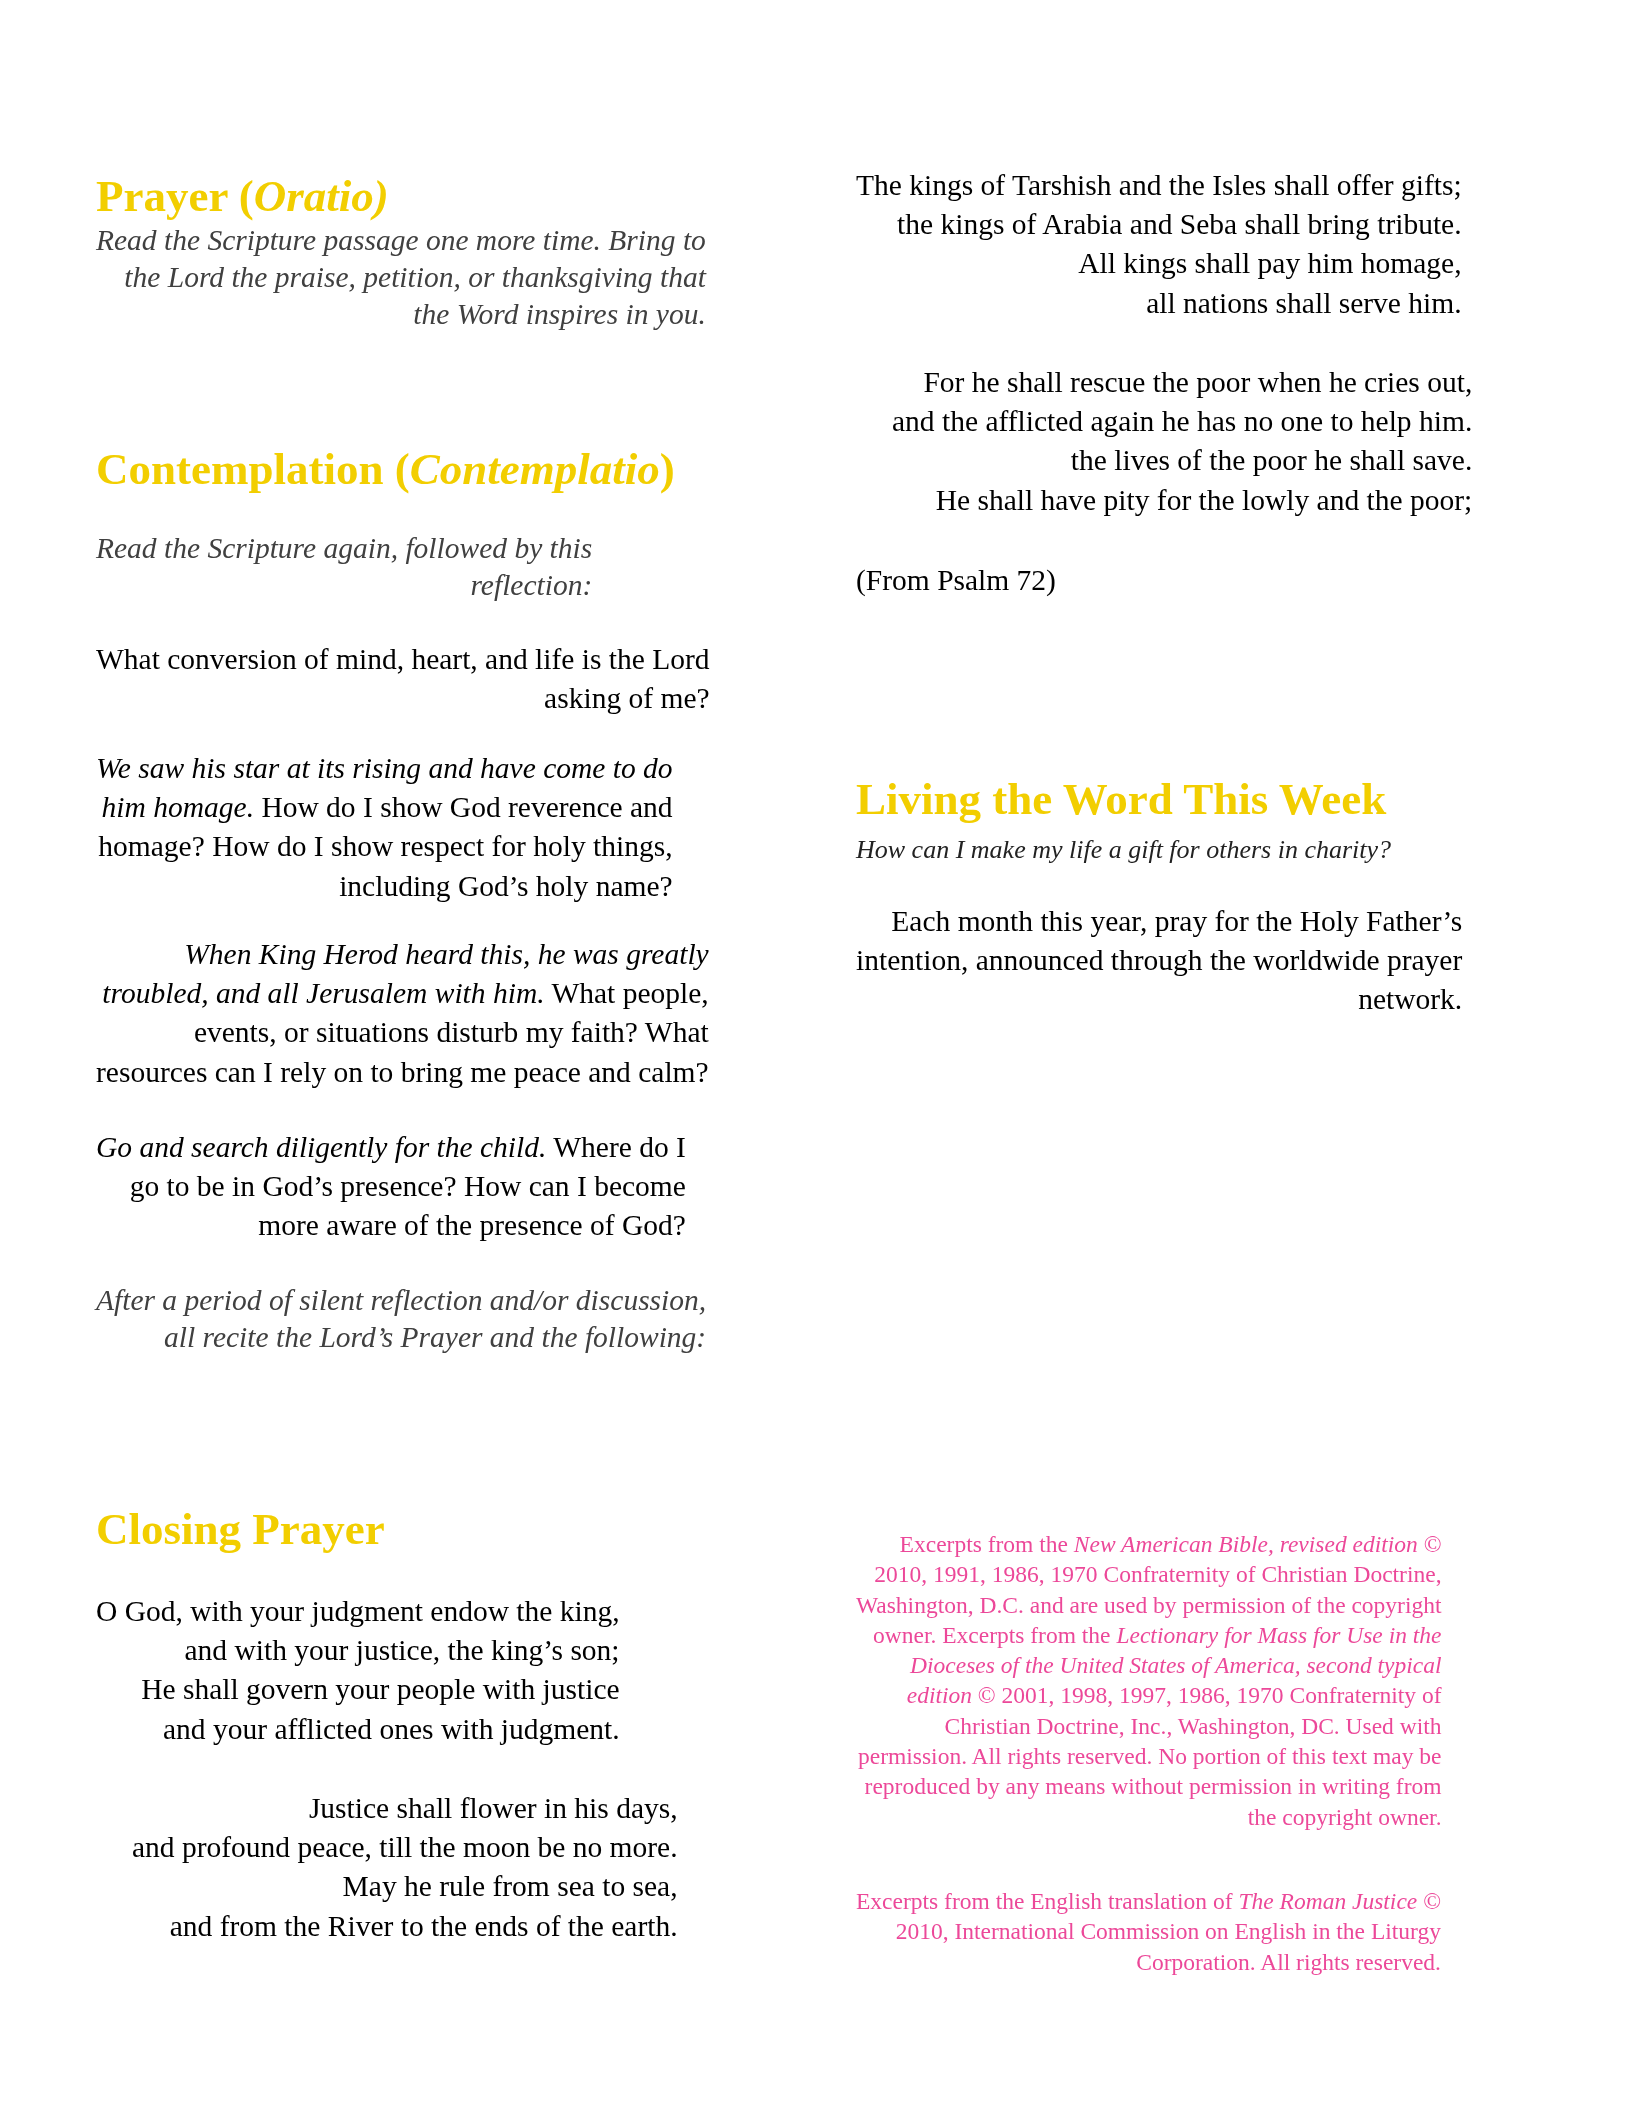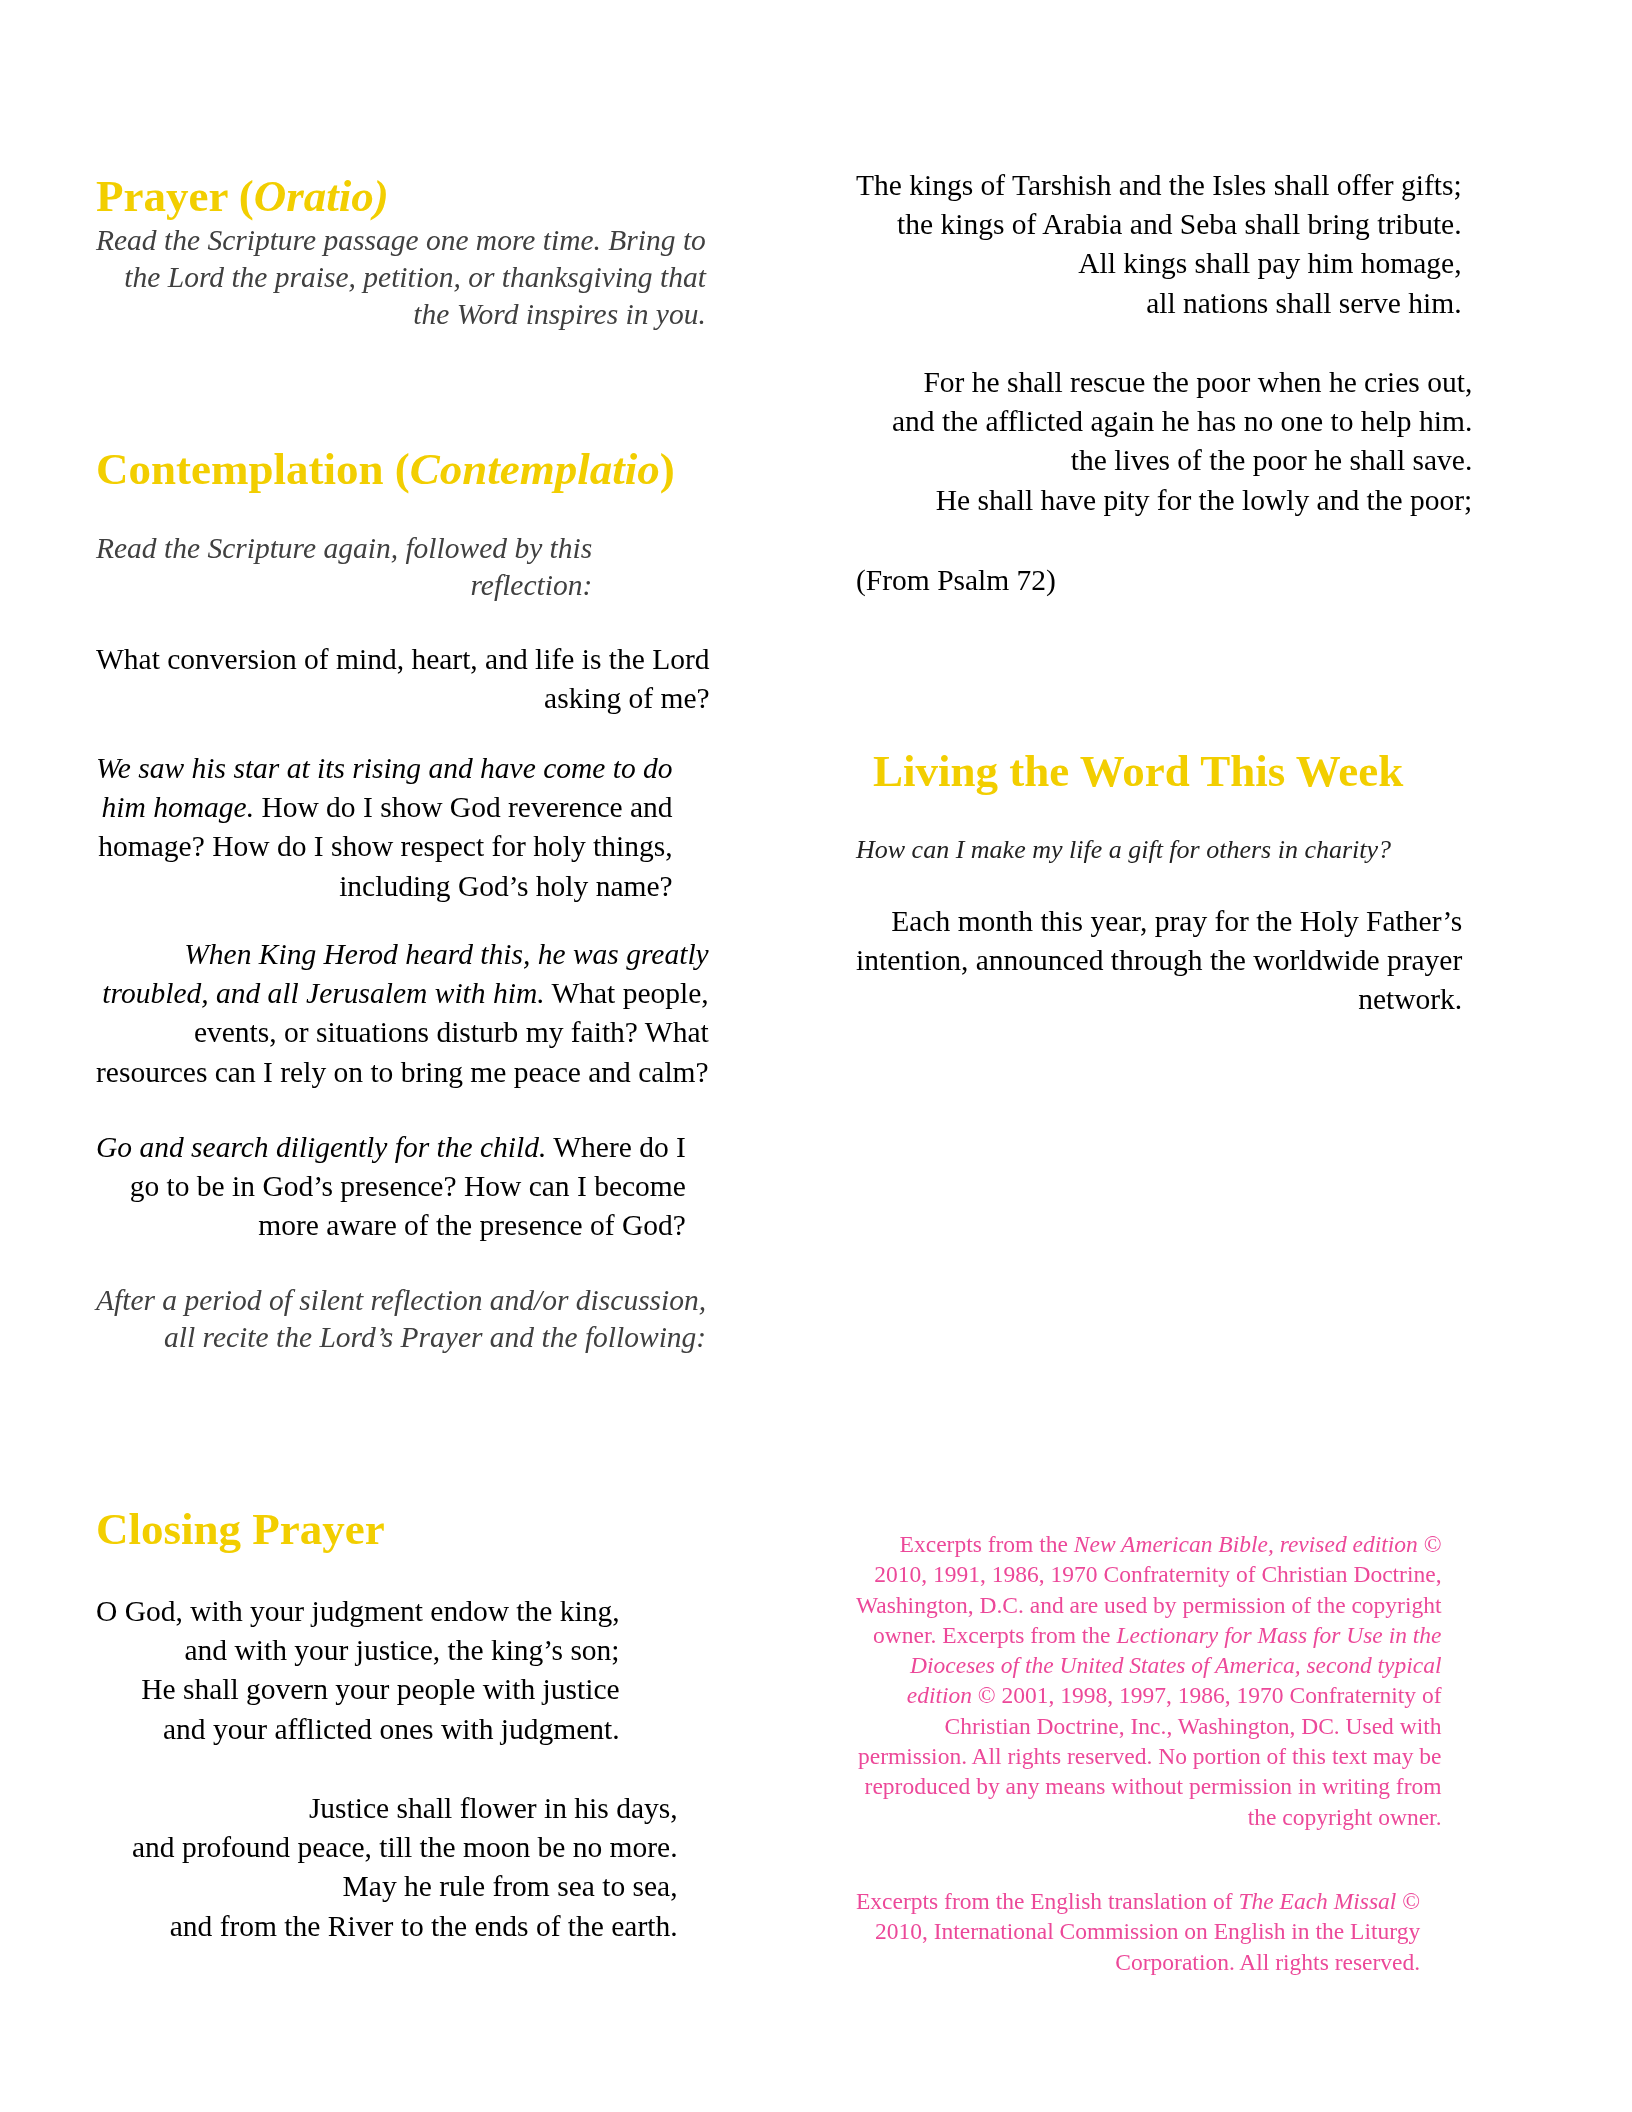"Living the Word This Week" div.abs { margin-left: 17px -> none; top: 745px -> 773px }
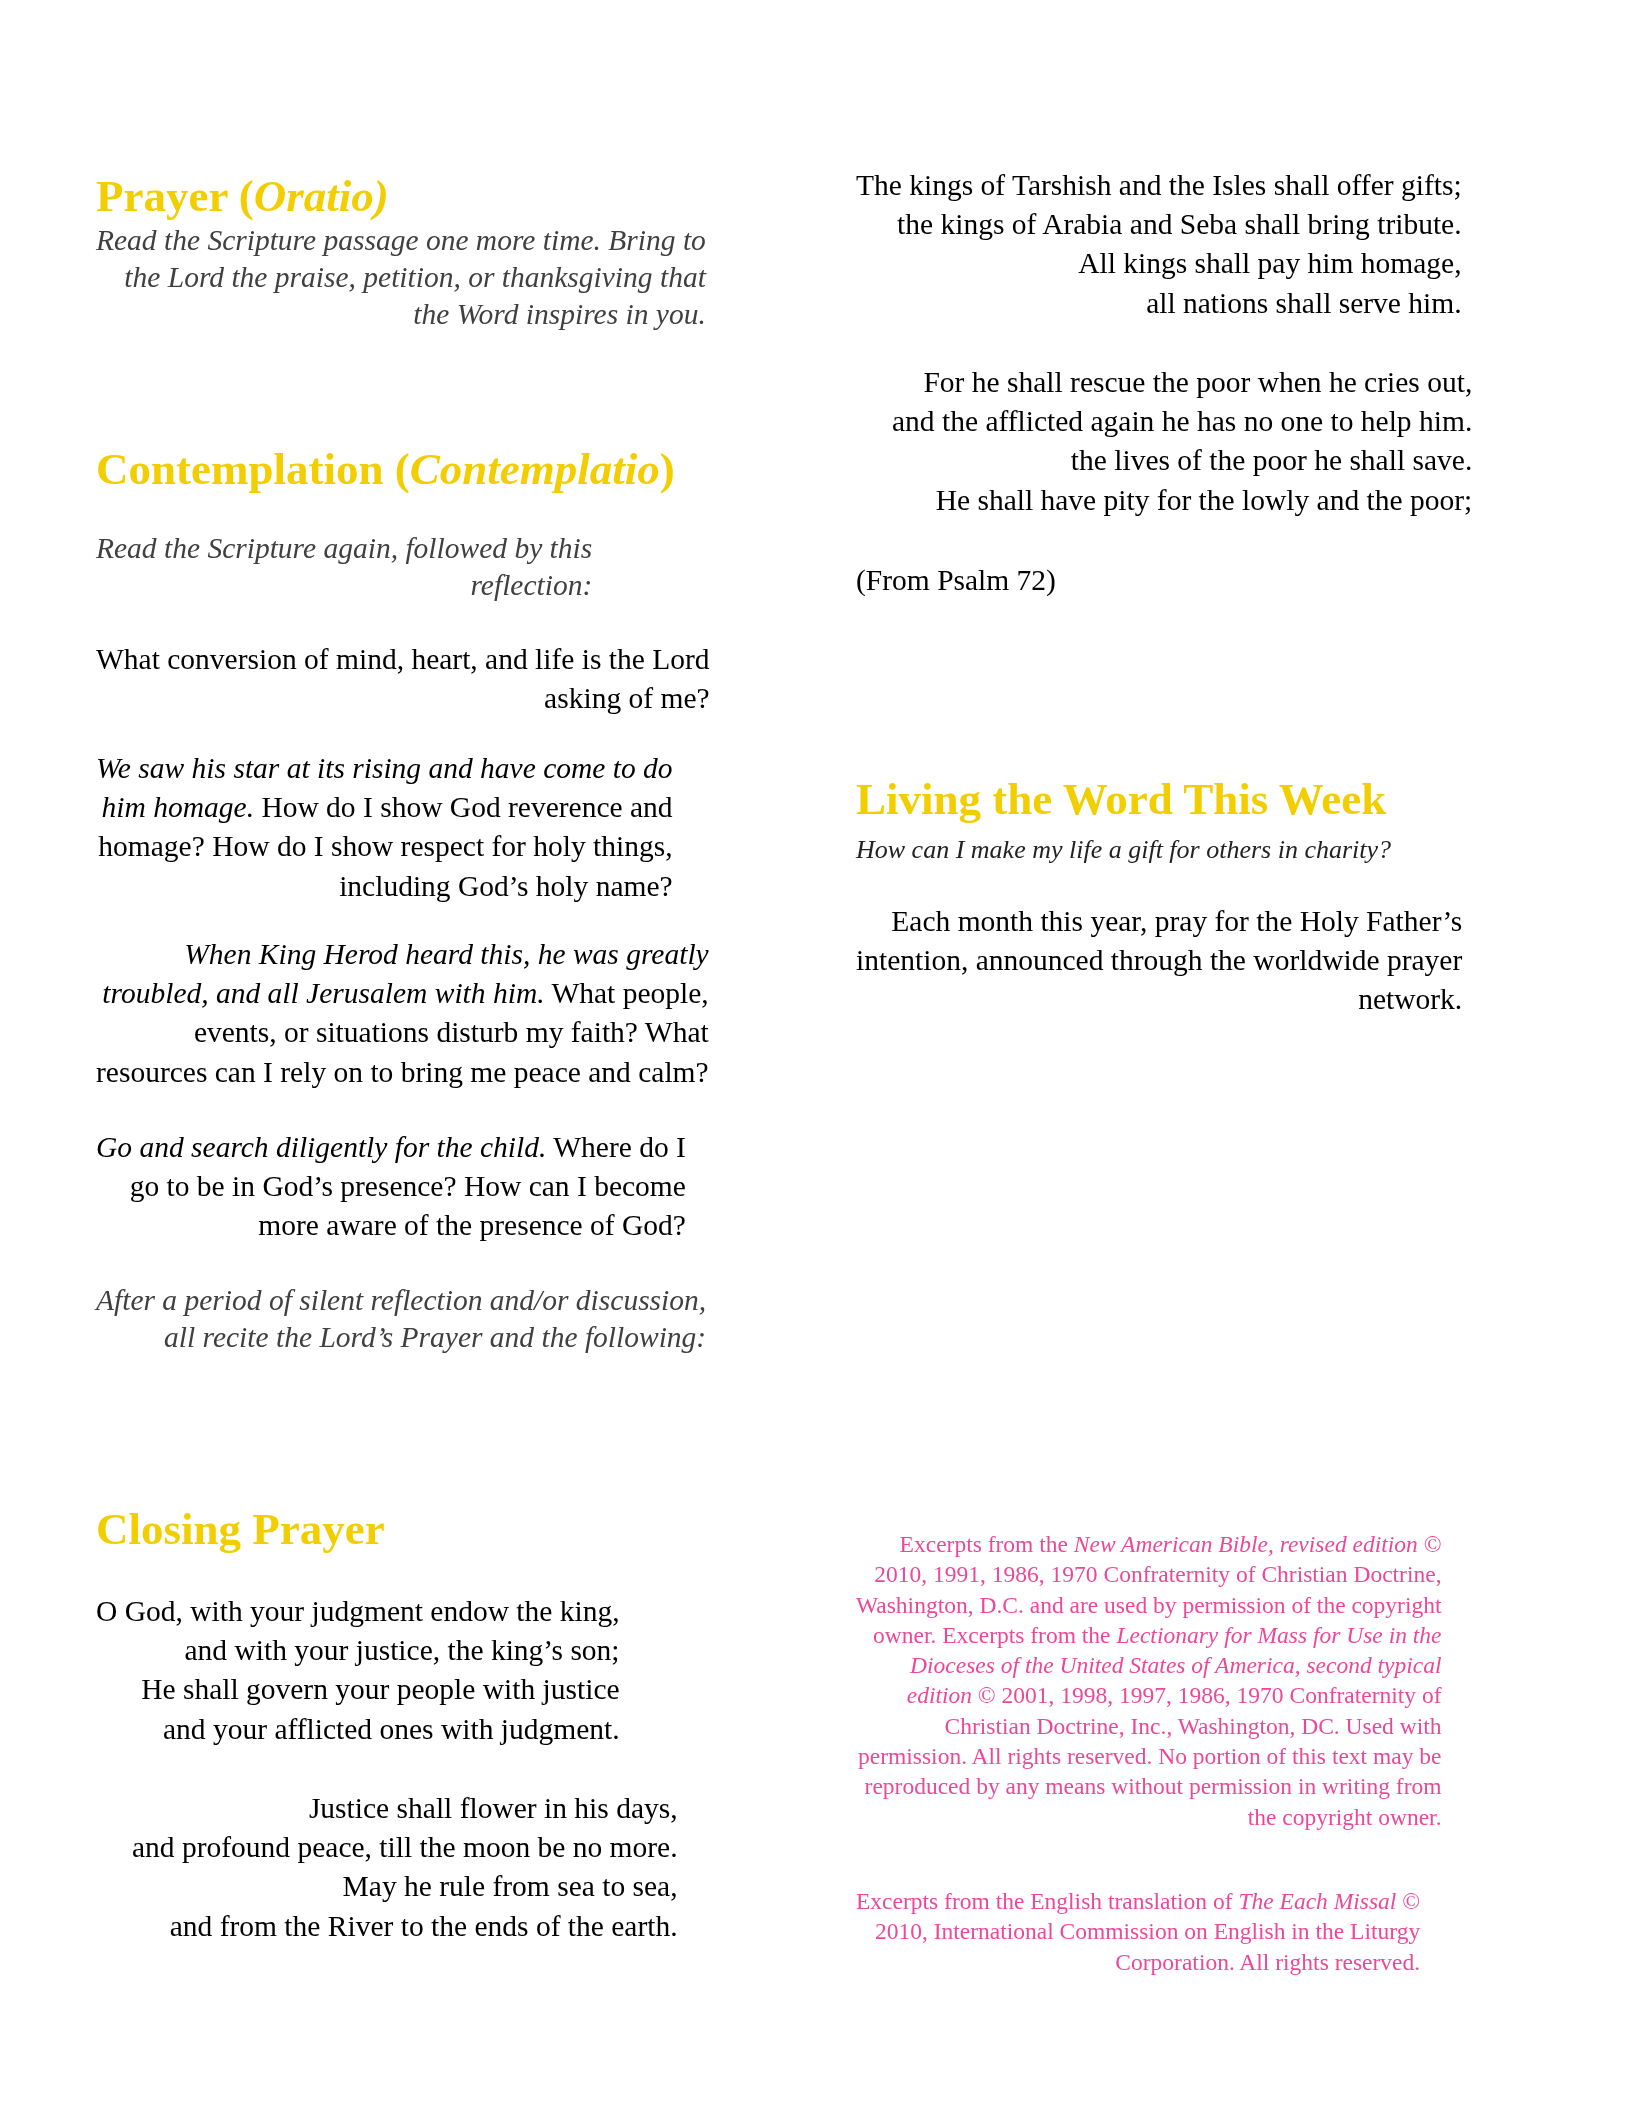"The Each Missal" em { text: Each Missal -> Roman Justice }
